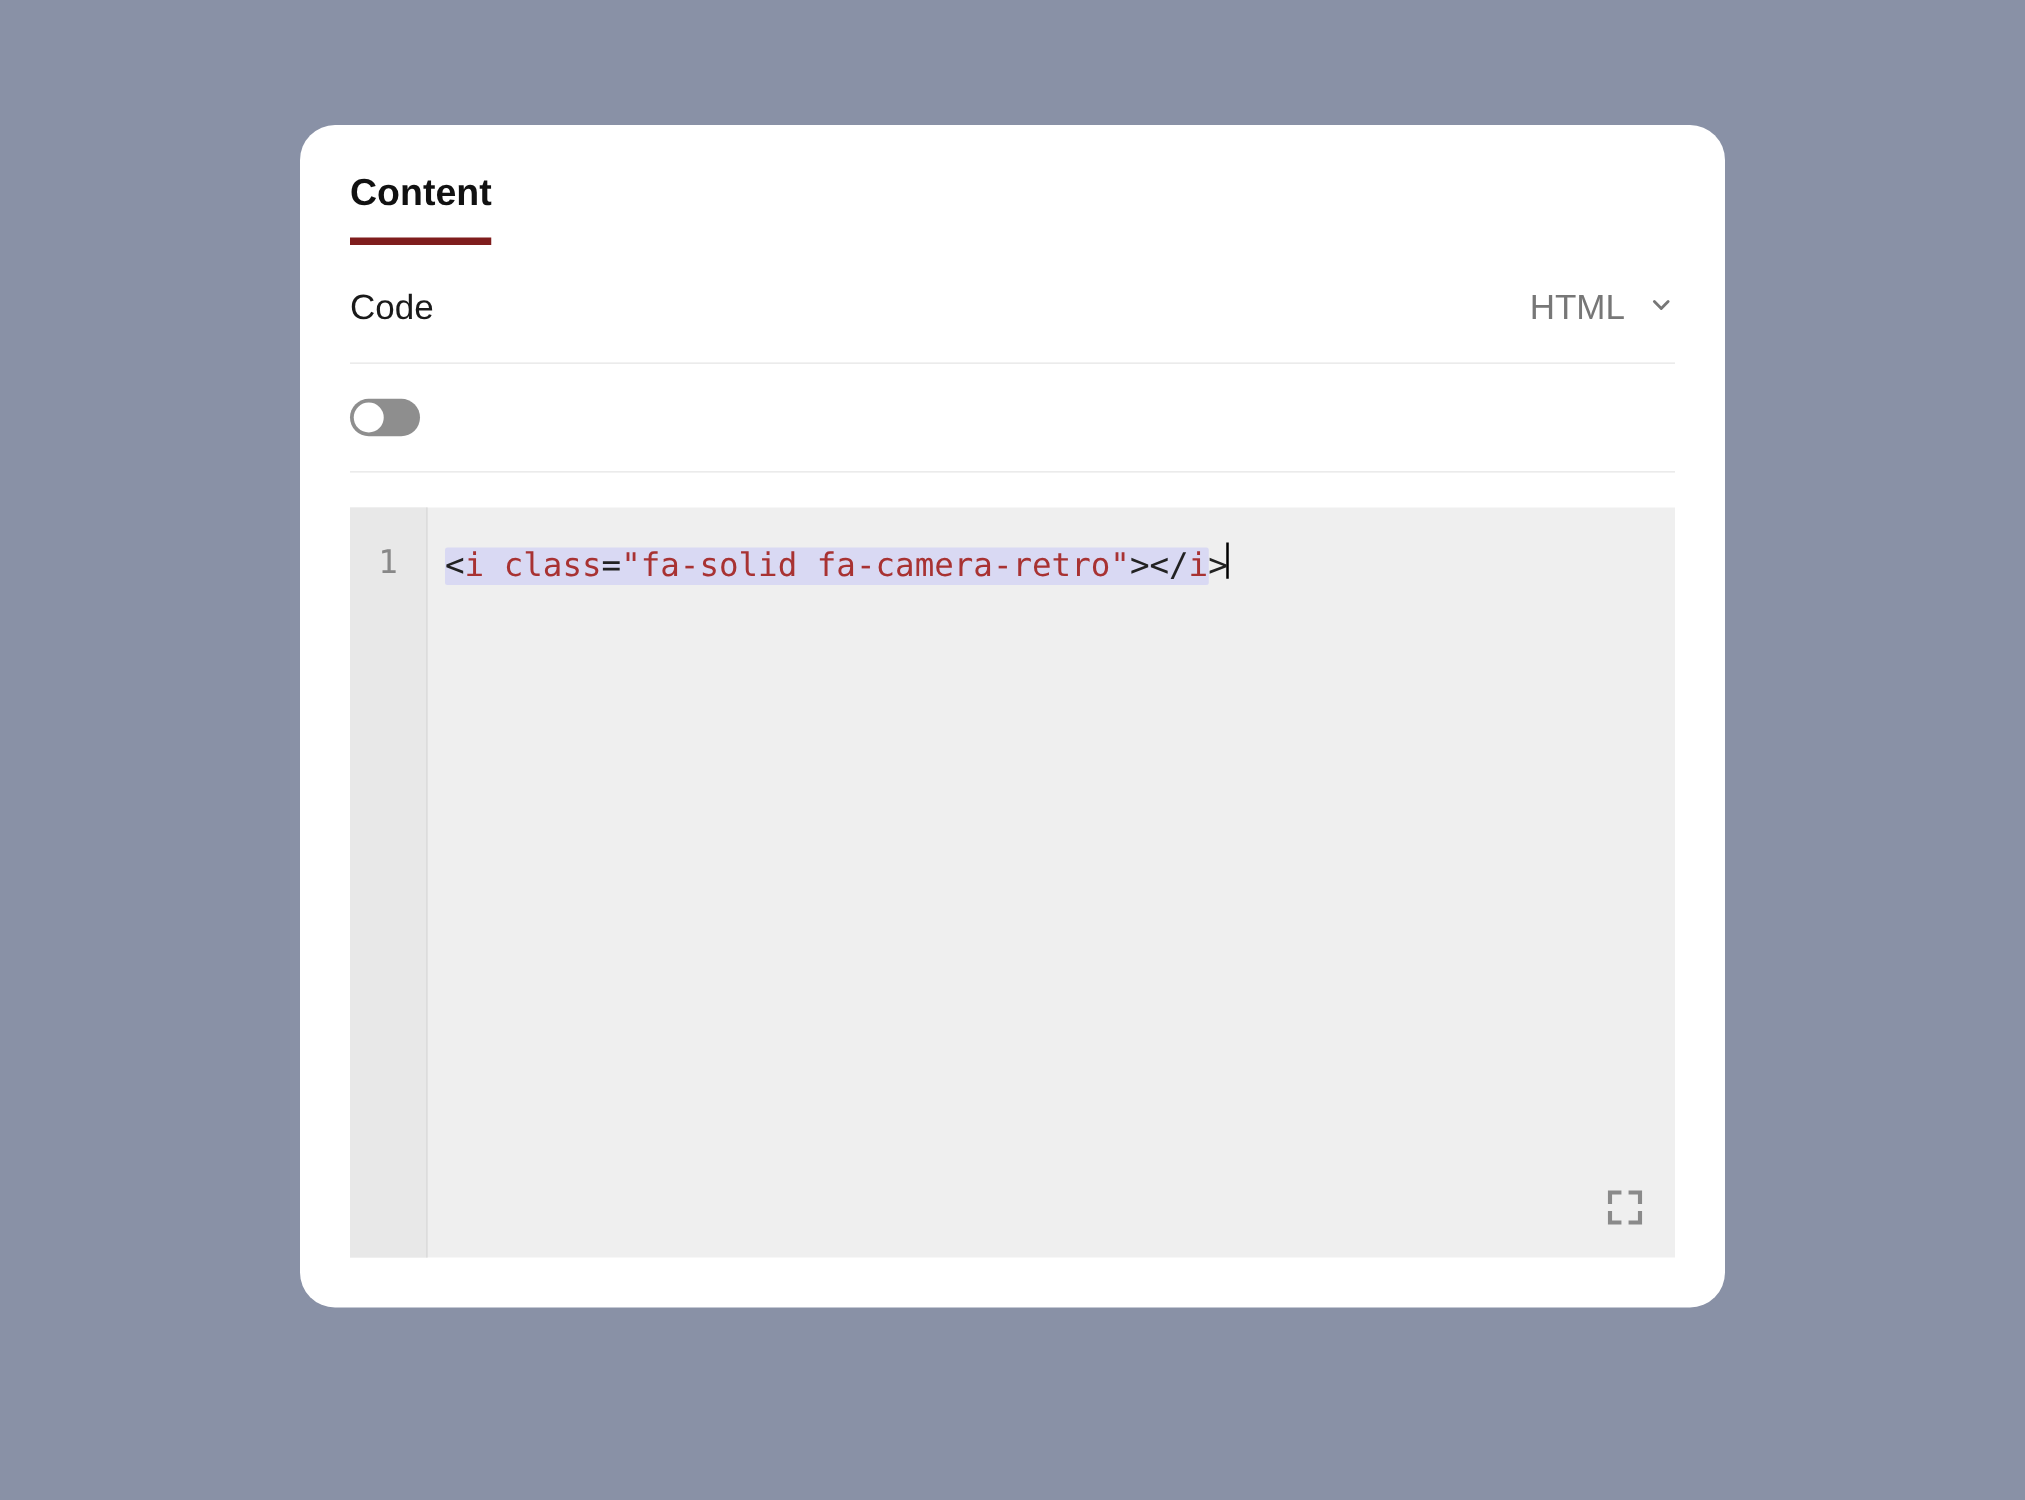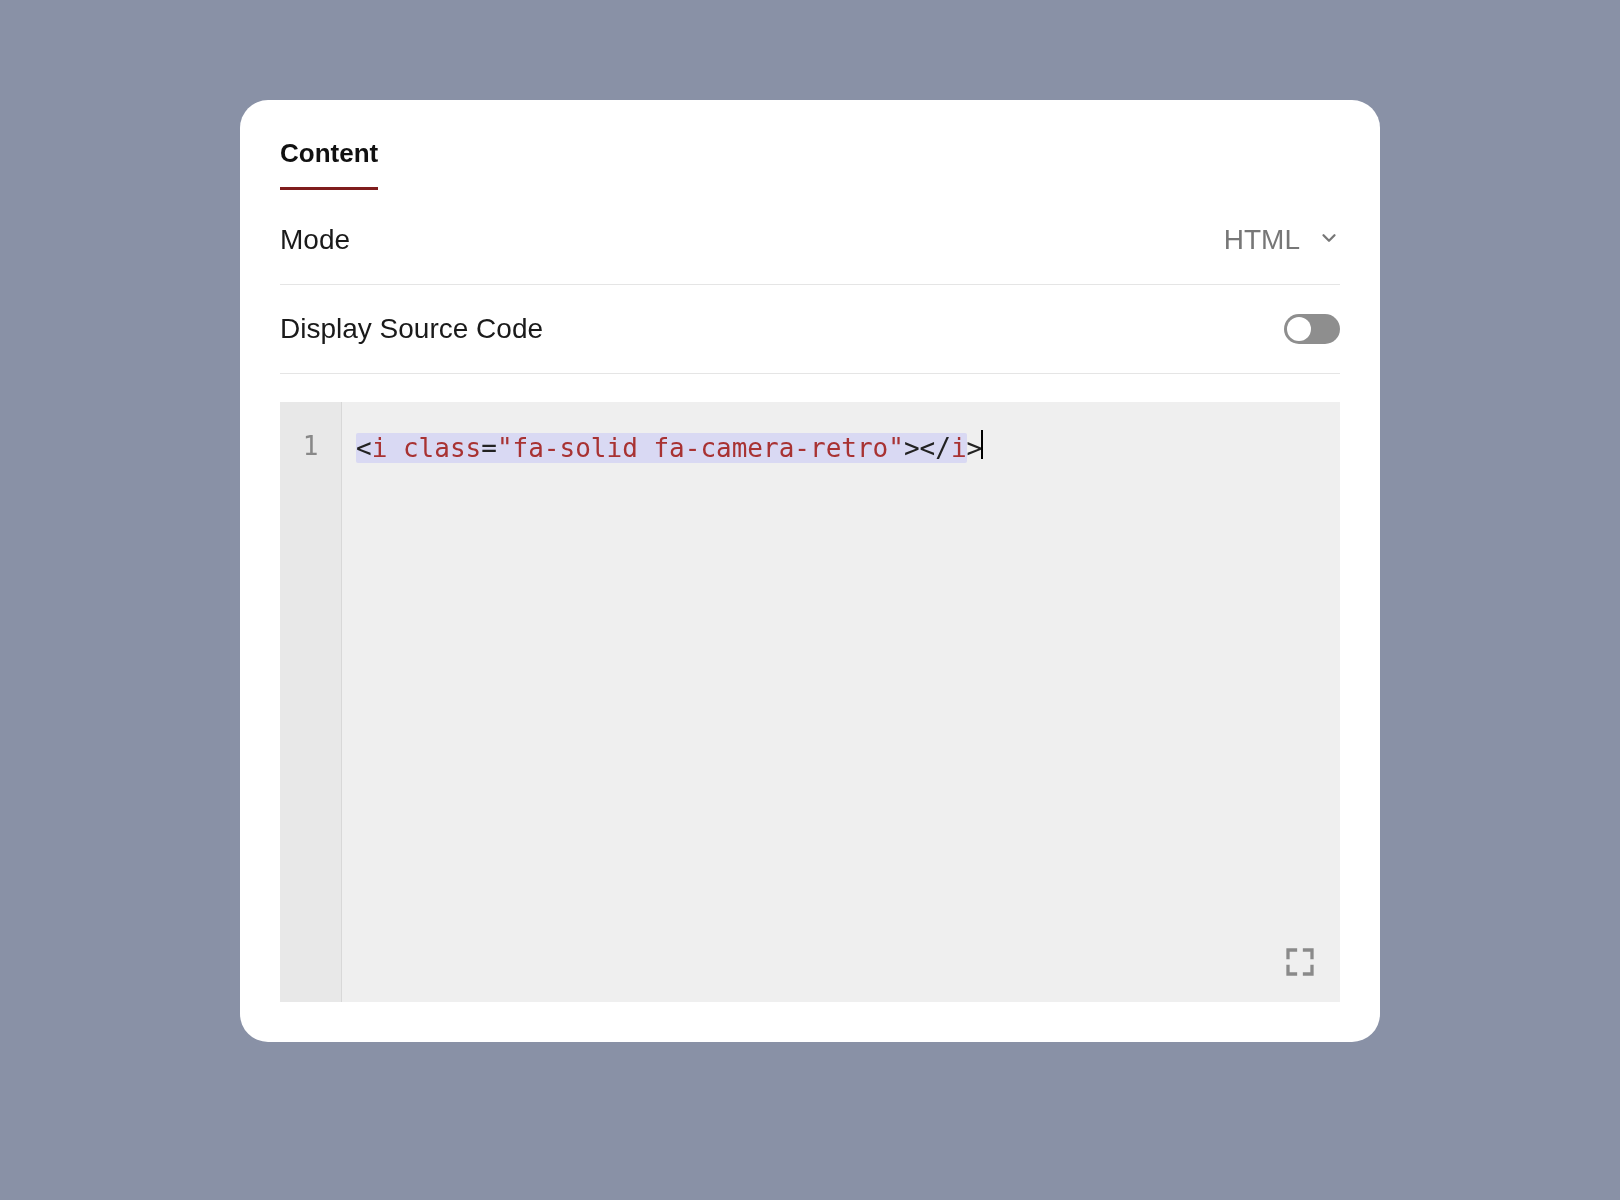"Content" .tab { border-bottom: 3px solid #7f1d1d -> 6px solid #7f1d1d; font-size: 26px -> 30px }
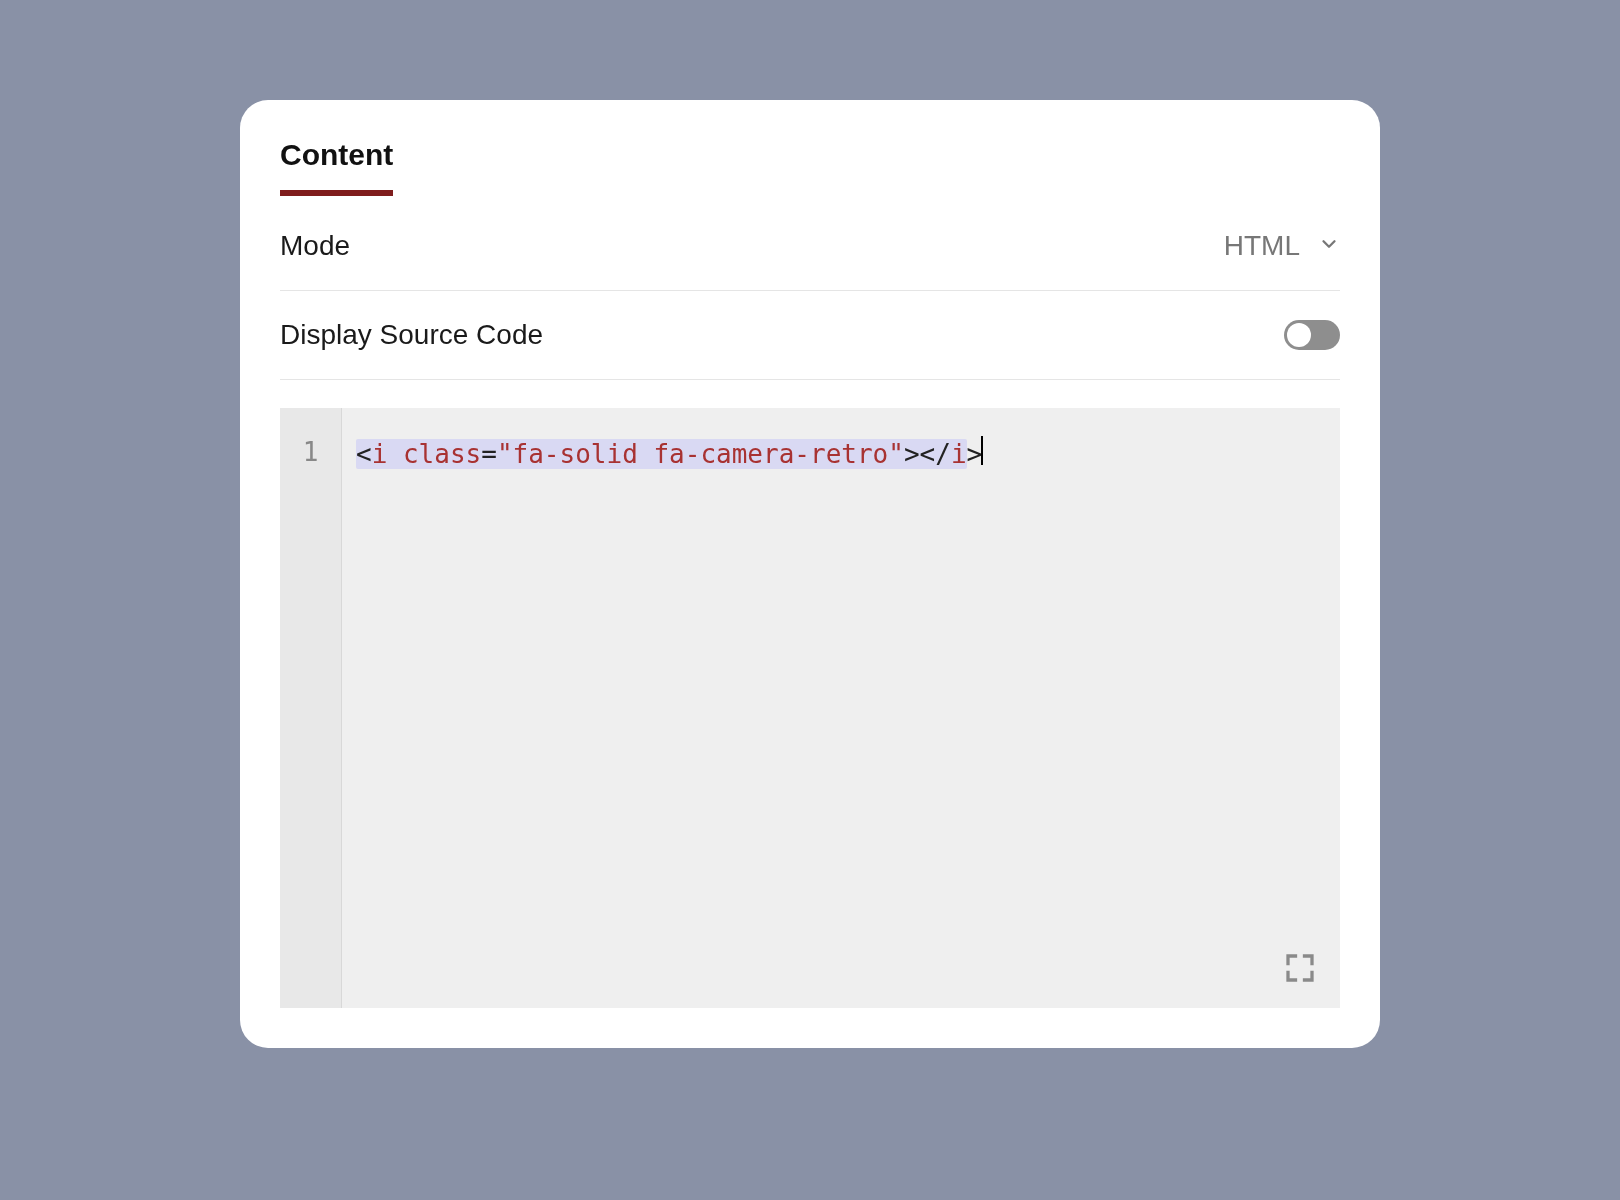"Mode" div.setting-label { text: Mode -> Code }
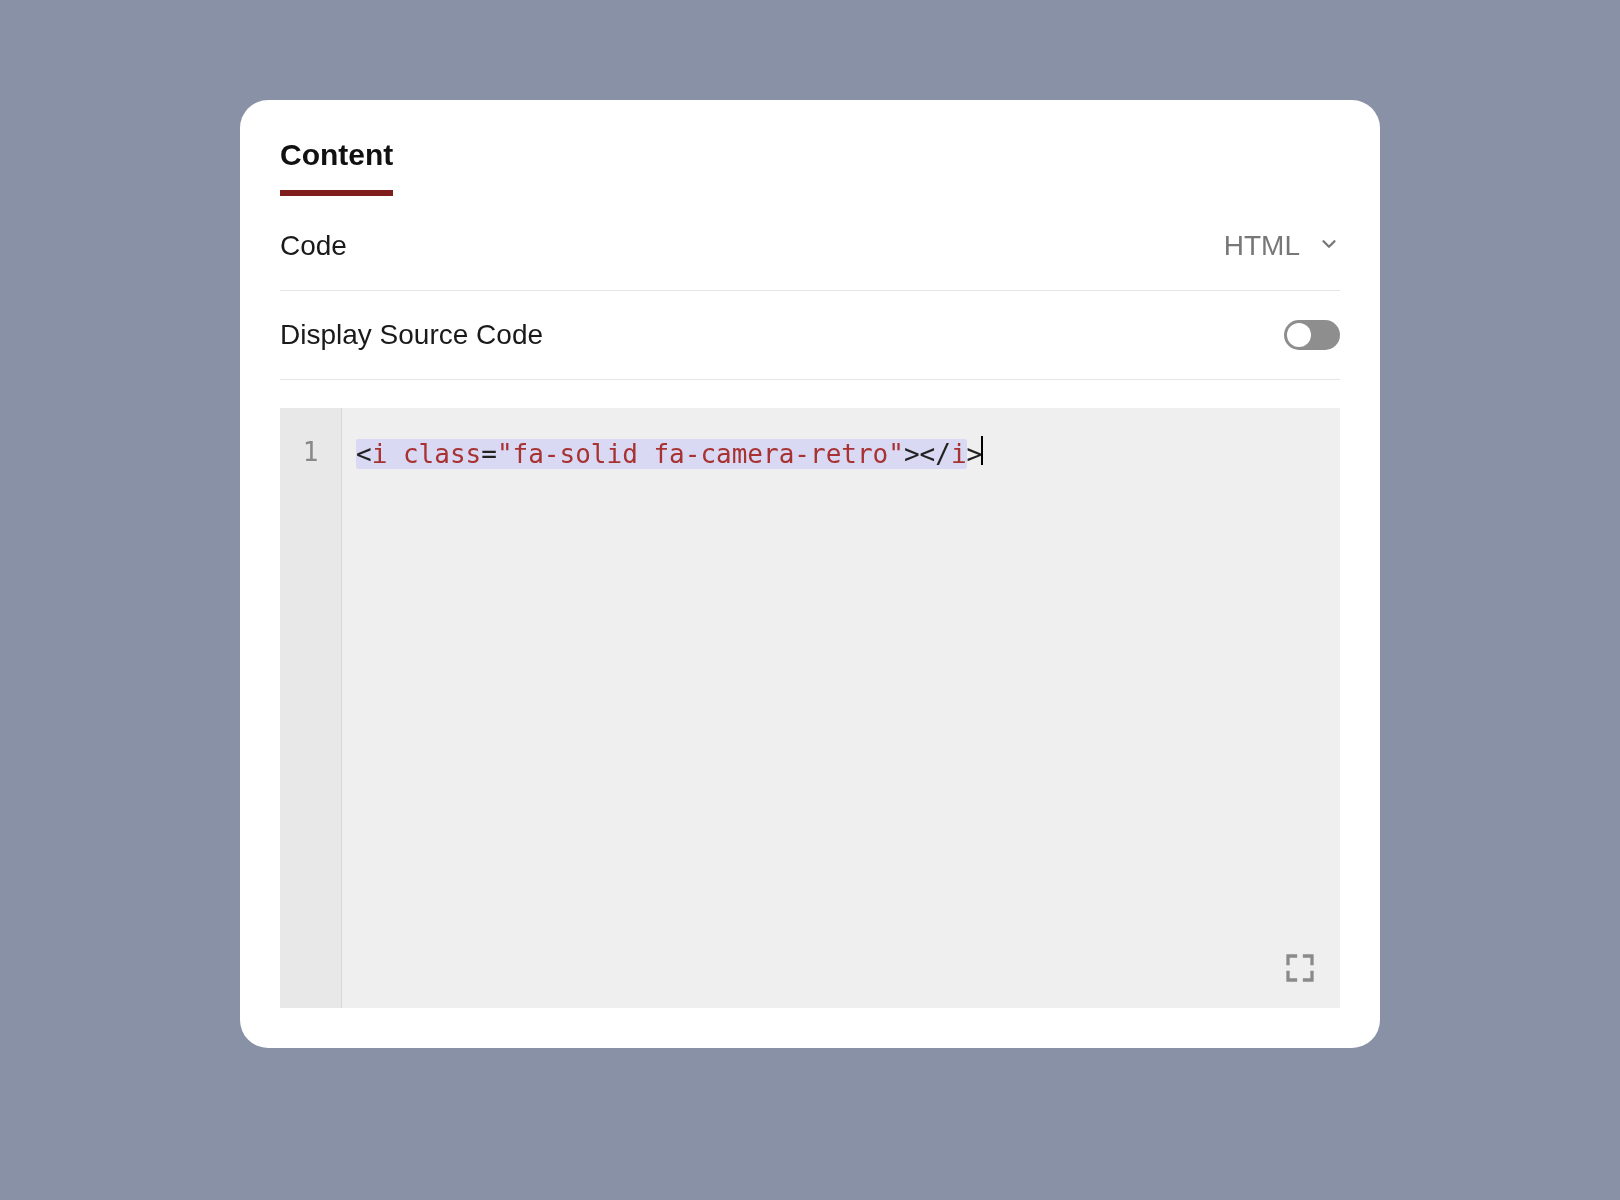"Display Source Code" div.setting-label { html: <div>Display Source Code</div> -> none }
